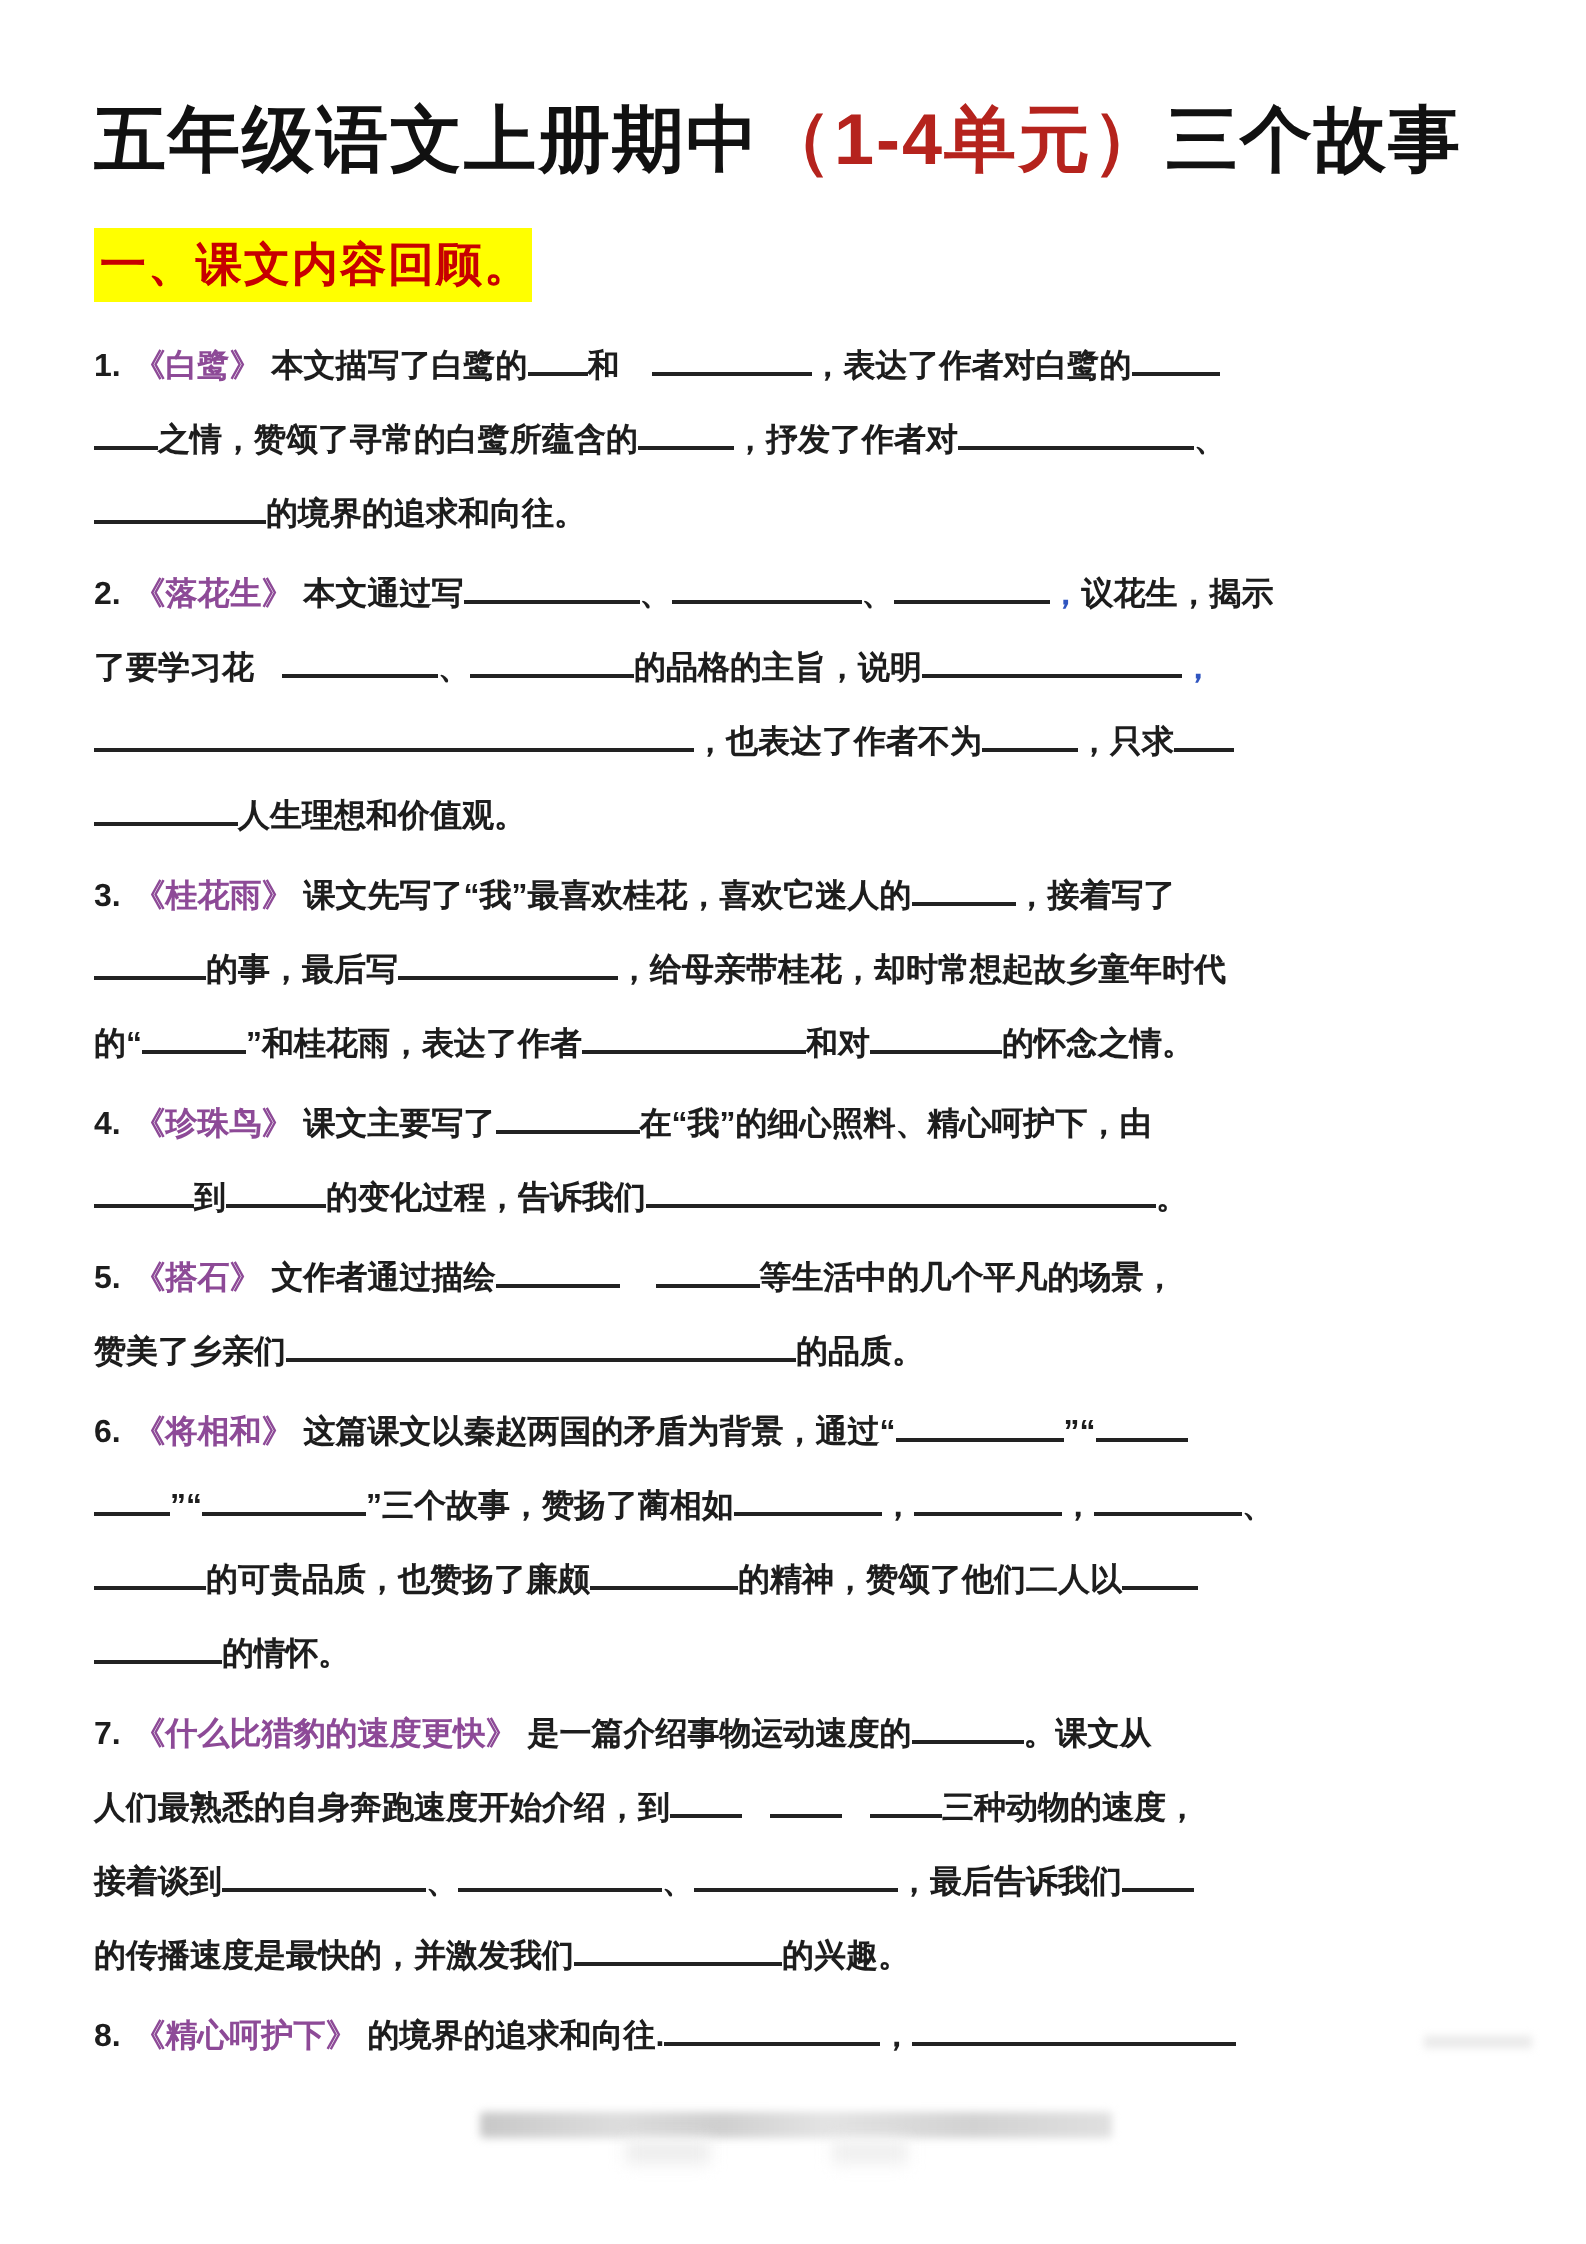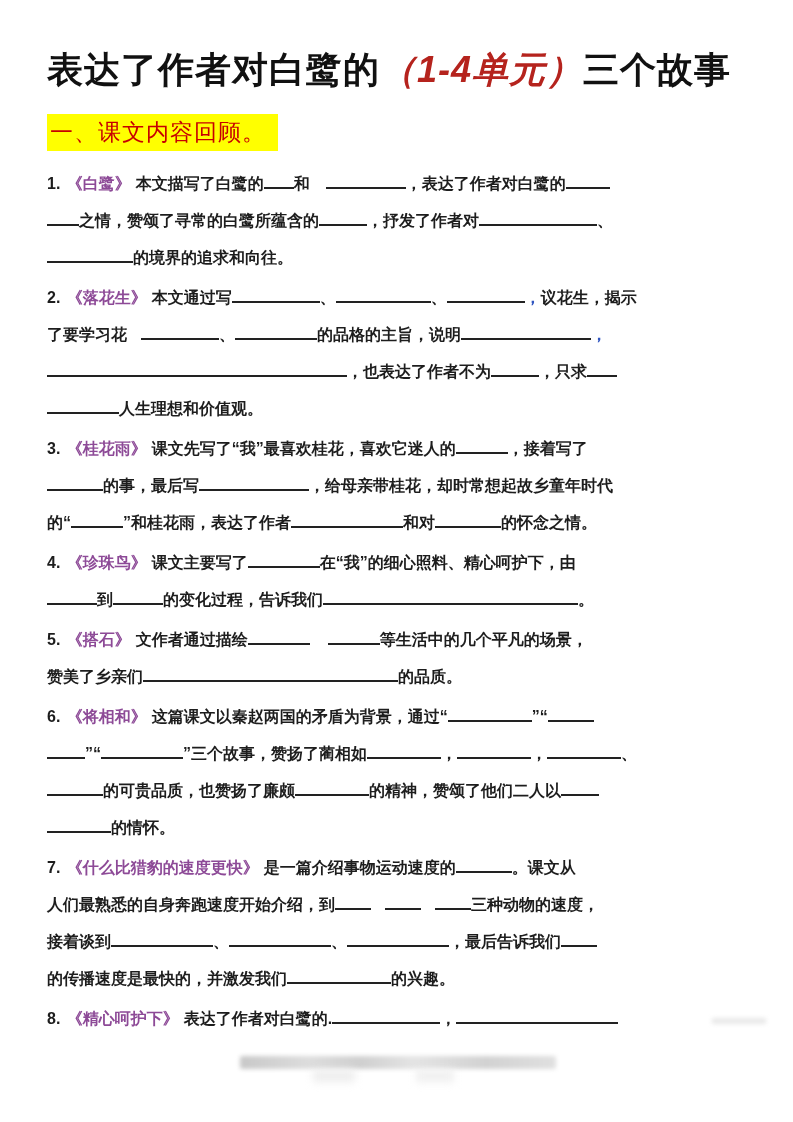"表达了作者对白鹭的" span { text: 表达了作者对白鹭的 -> 五年级语文上册期中 }
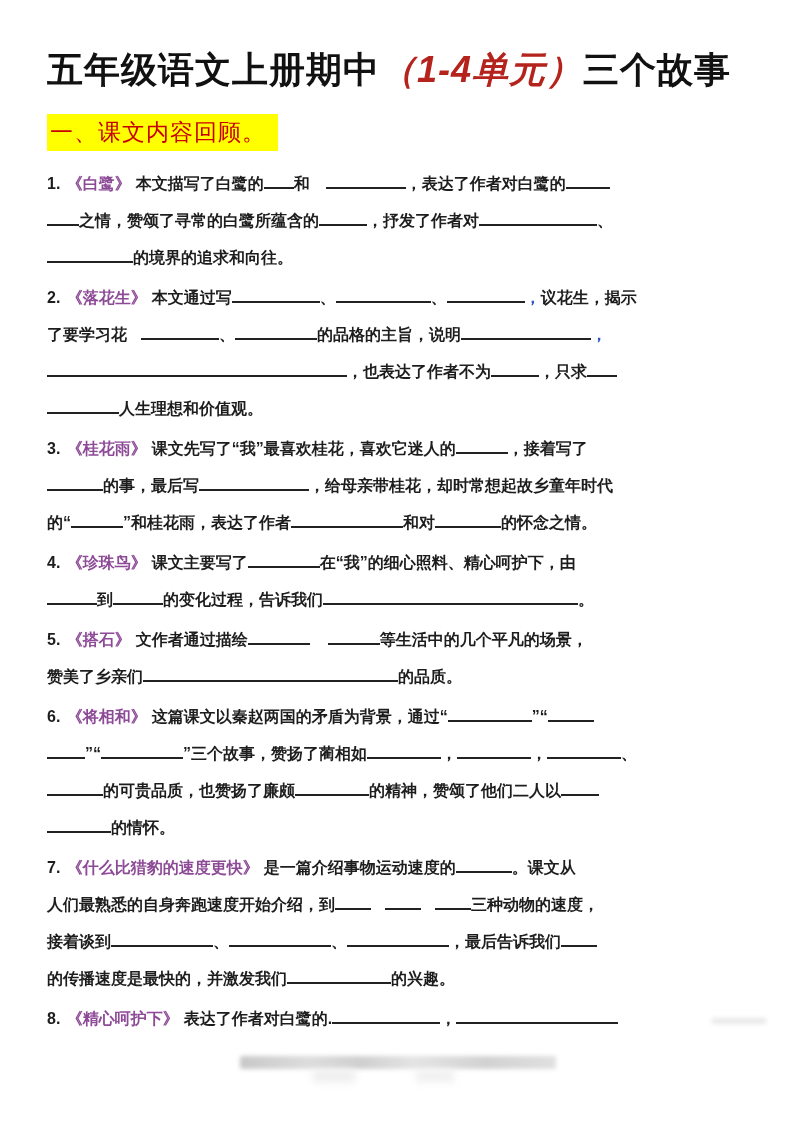"（1-4单元）" .title .accent { font-style: italic -> none }
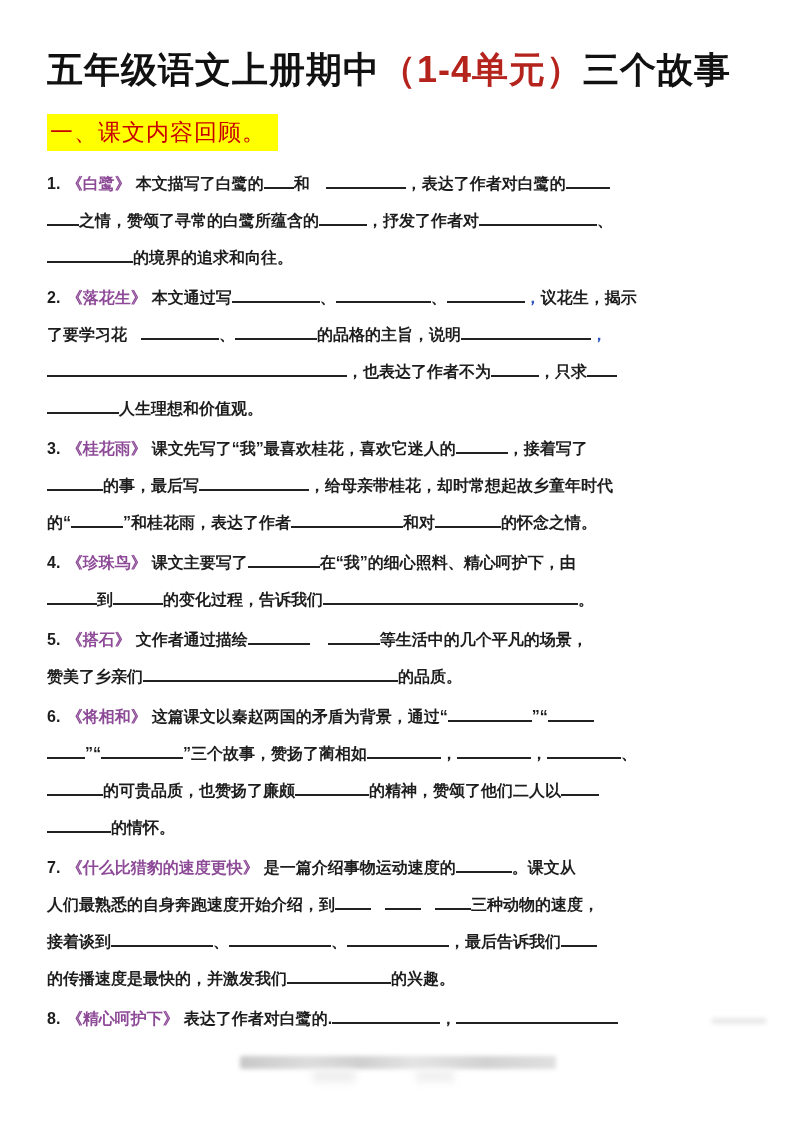"一、课文内容回顾。" .heading { font-weight: 400 -> 700; padding: 3px 12px 3px 3px -> 3px 0 3px 3px }
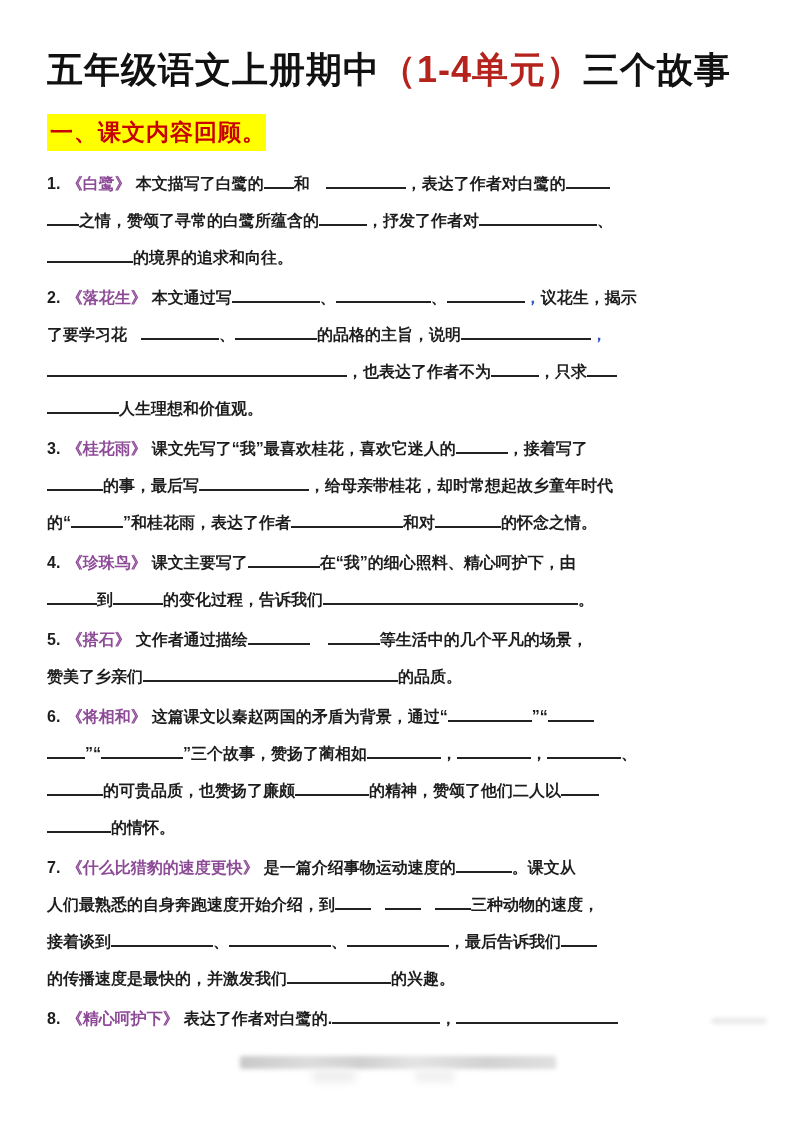"表达了作者对白鹭的." span.txt { text: 表达了作者对白鹭的 -> 的境界的追求和向往 }
